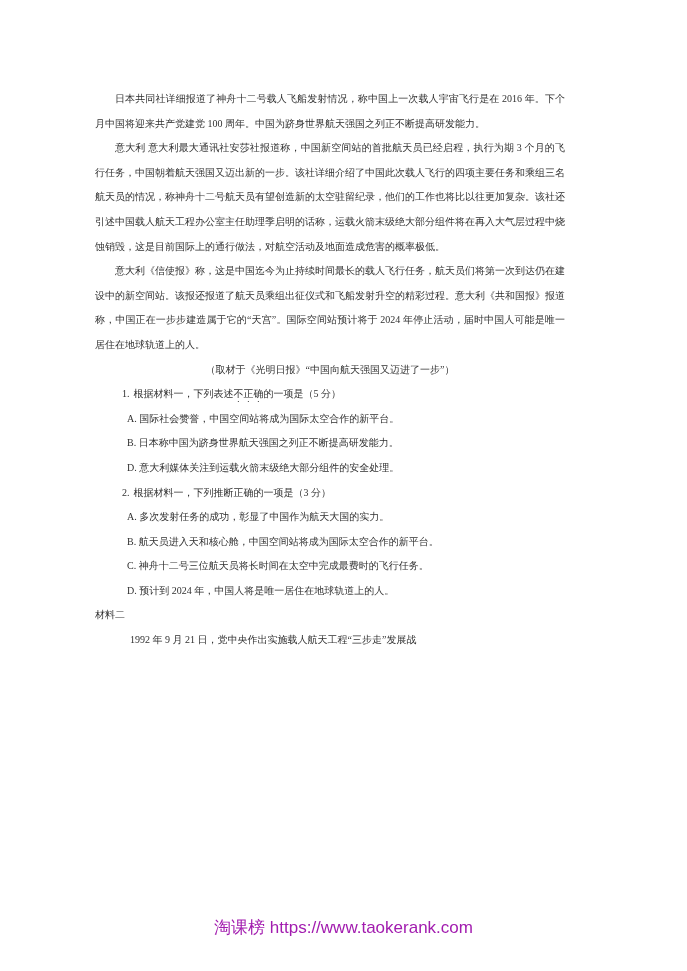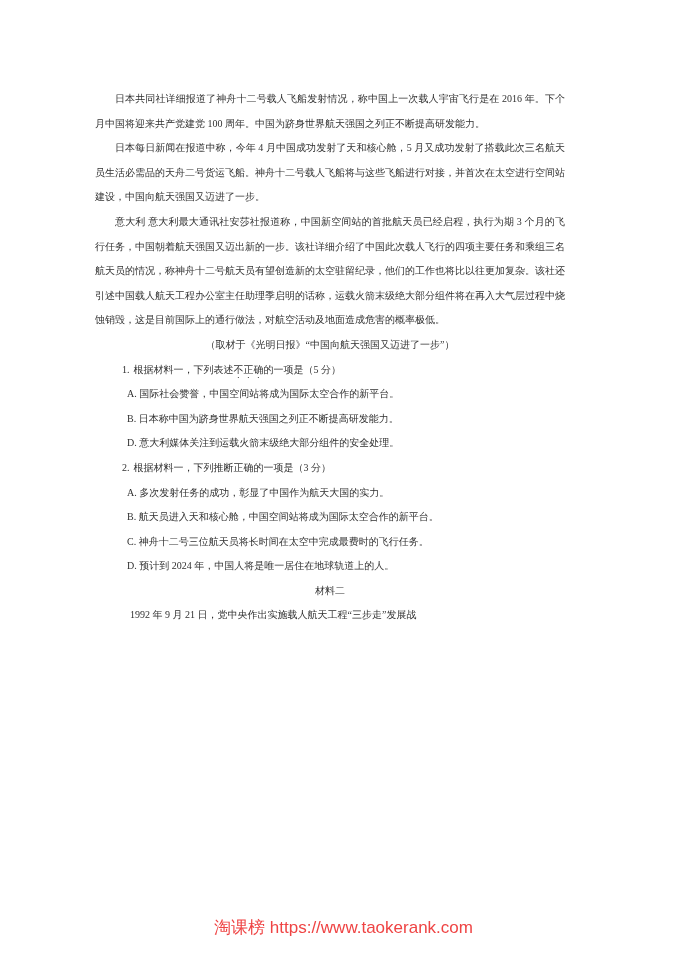"日本每日新闻在报道中称，今年 4 月中国成功发射了天和核心舱，5" p.para { html: <p>日本每日新闻在报道中称，今年 4 月中国成功发射了天和核心舱，5 月又成功发射了搭载此次三名航天员生活必需品的天舟二号货运飞船。神舟十二号载人飞船将与这些飞船进行对接，并首次在太空进行空间站建设，中国向航天强国又迈进了一步。</p> -> none }
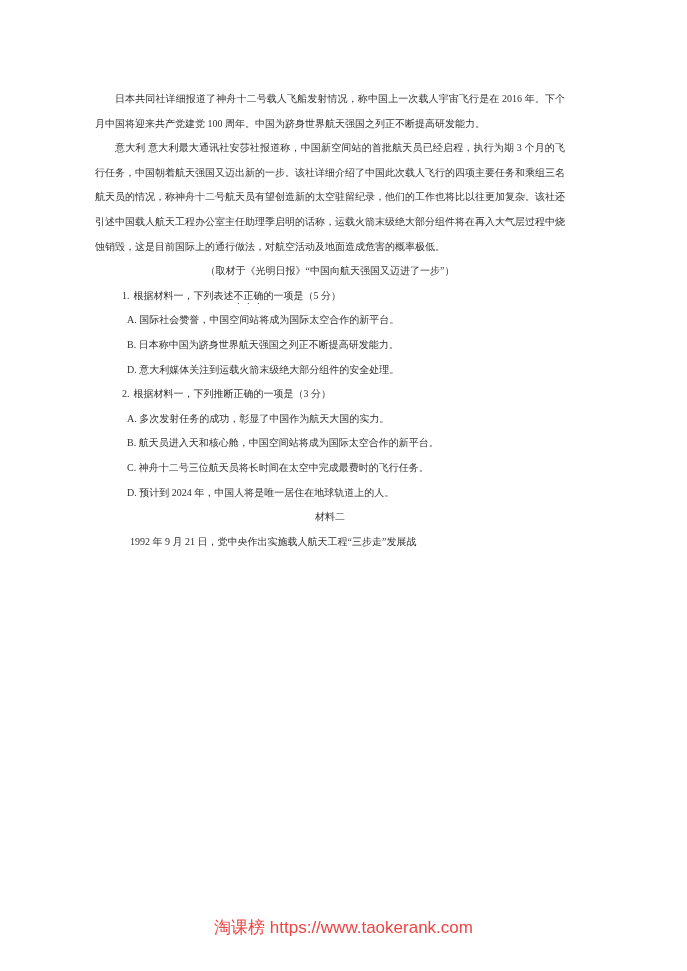"意大利《信使报》称，这是中国迄今为止持续时间最长的载人飞行任务，航天员们将第一次" p.para { html: none -> <p>意大利《信使报》称，这是中国迄今为止持续时间最长的载人飞行任务，航天员们将第一次到达仍在建设中的新空间站。该报还报道了航天员乘组出征仪式和飞船发射升空的精彩过程。意大利《共和国报》报道称，中国正在一步步建造属于它的“天宫”。国际空间站预计将于 2024 年停止活动，届时中国人可能是唯一居住在地球轨道上的人。</p> }
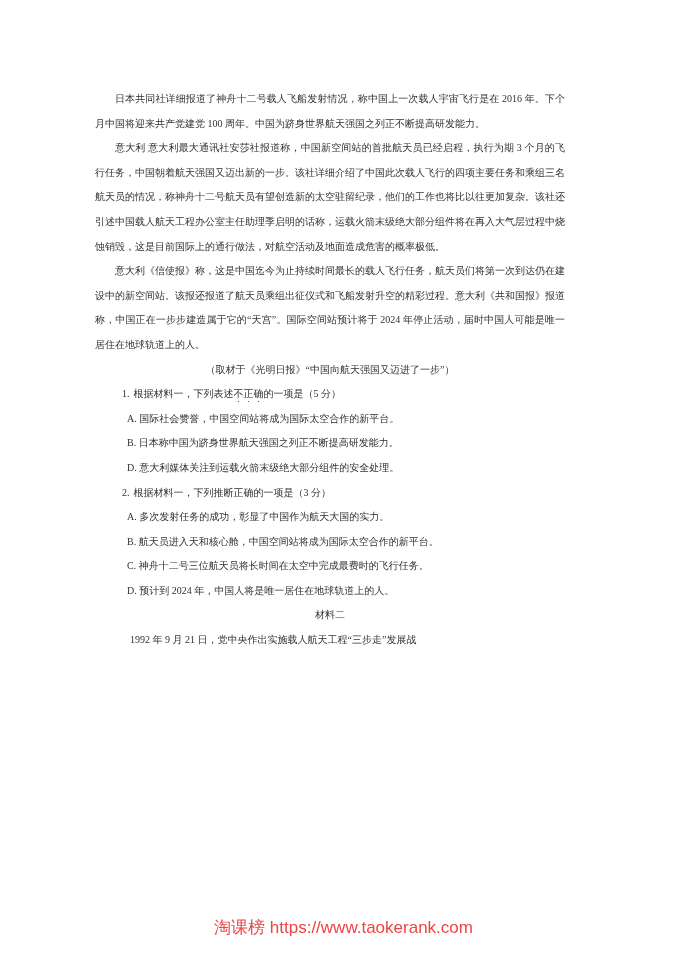"材料二" .material-heading { text-align: center -> left }
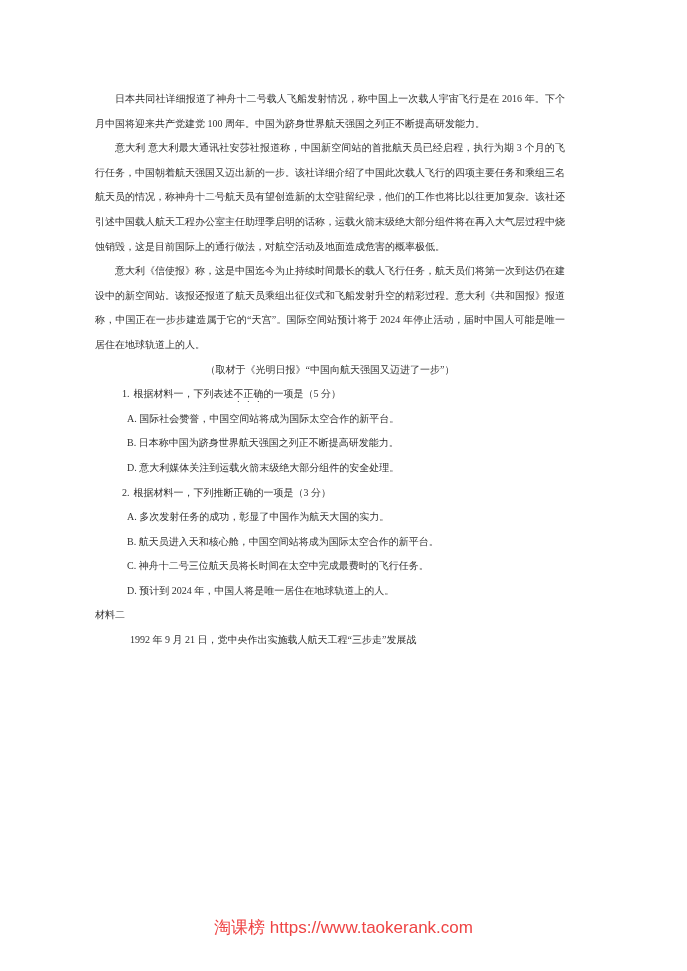"淘课榜 https://www.taokerank.com" .footer { color: #ef4444 -> #a21caf }
